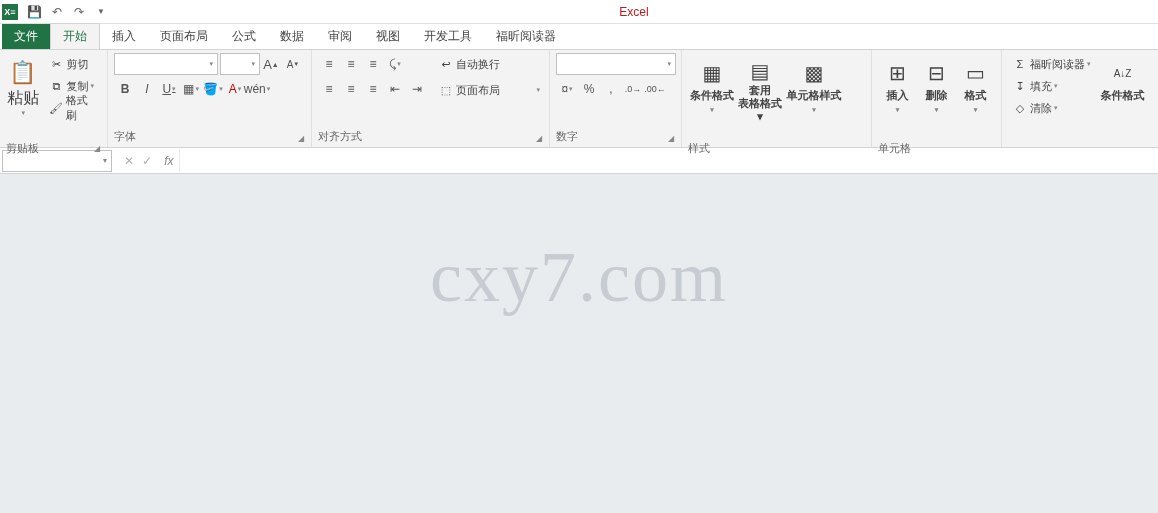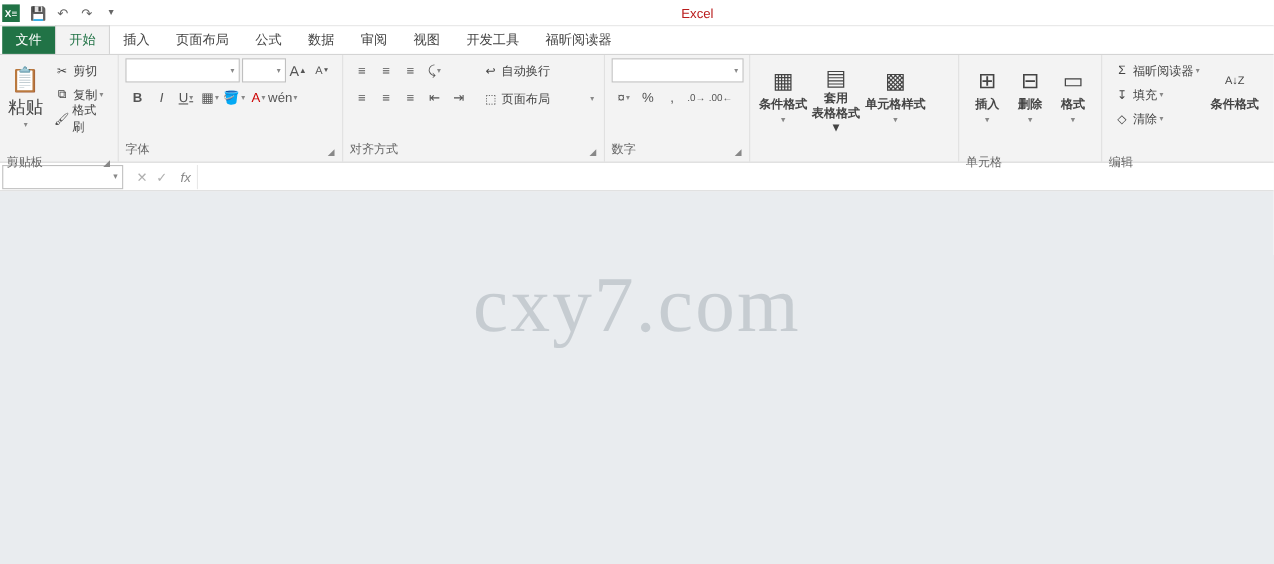"样式" div.group-label { html: none -> <div><span>样式</span></div> }
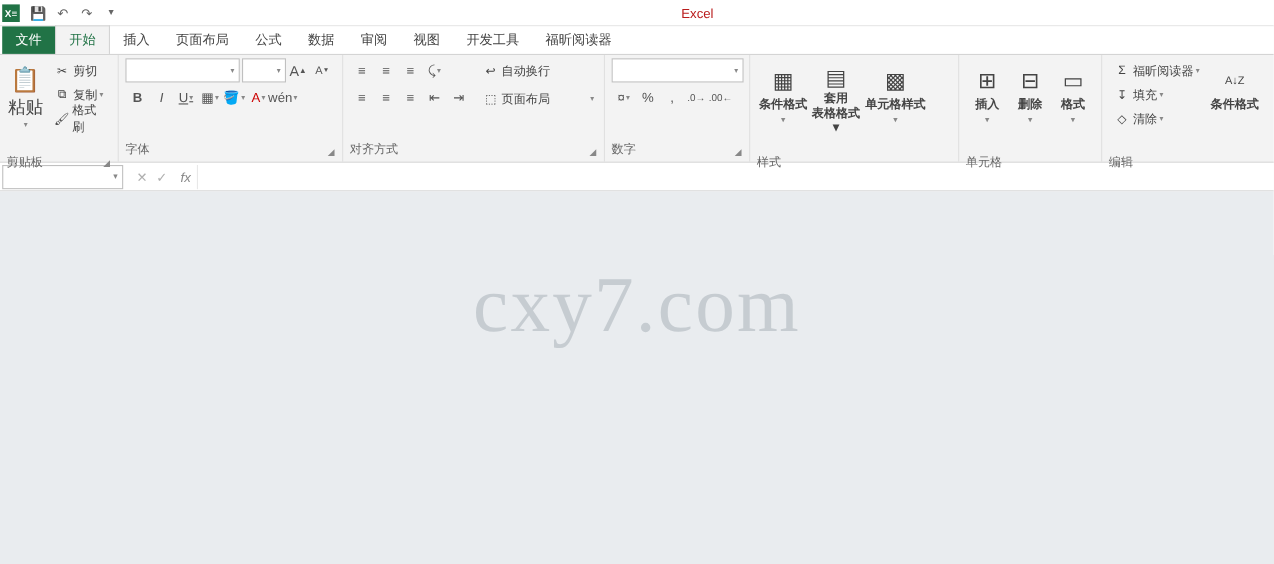"编辑" div.group-label { html: <div><span>编辑</span></div> -> none }
